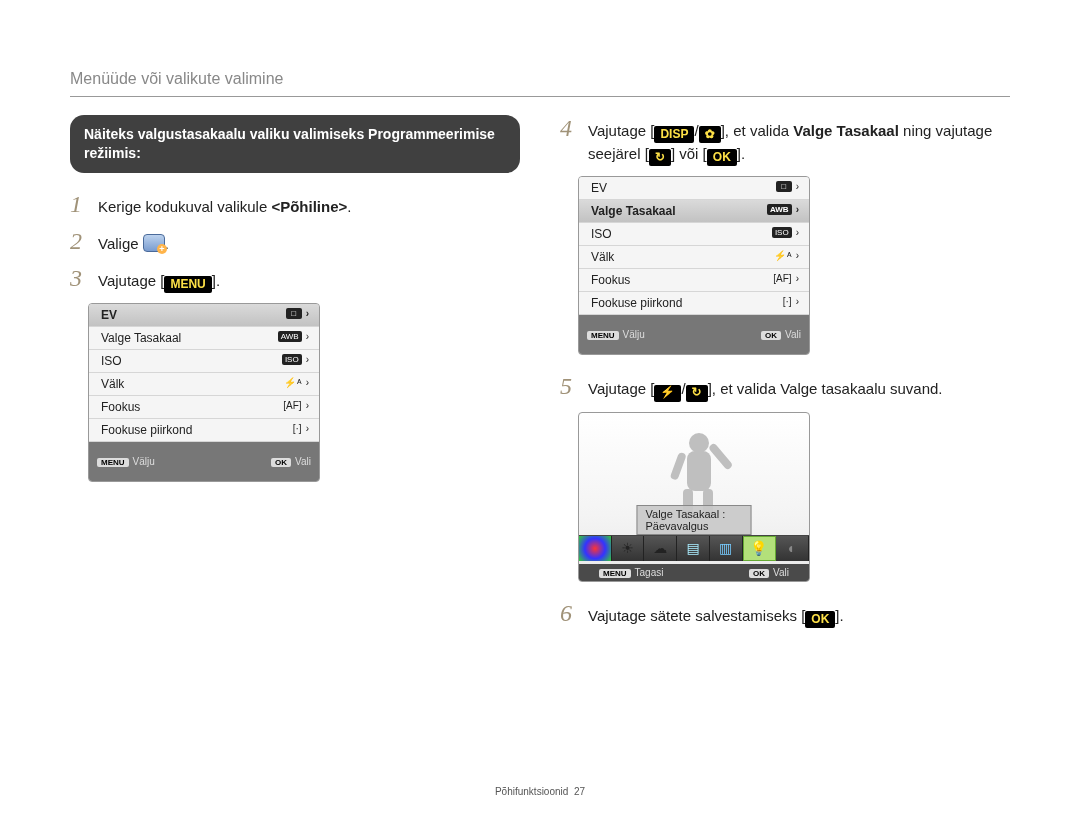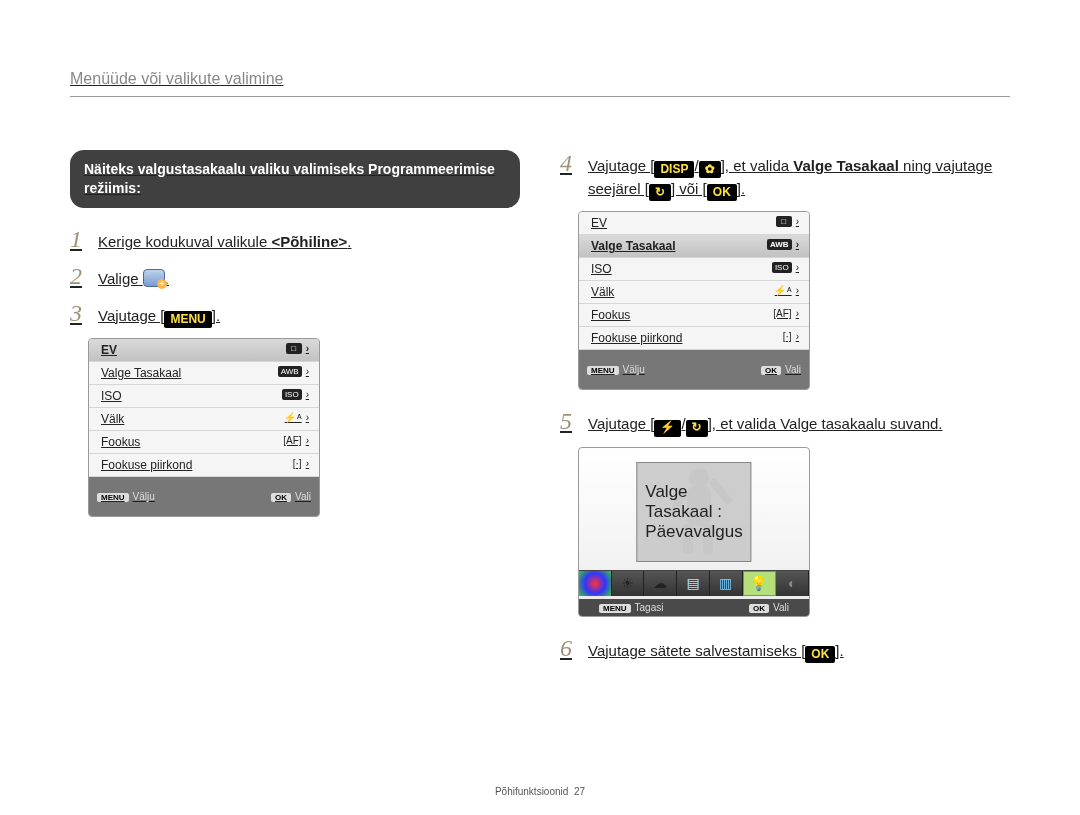"Menüüde või valikute valimine" .page { text-decoration: underline -> none }
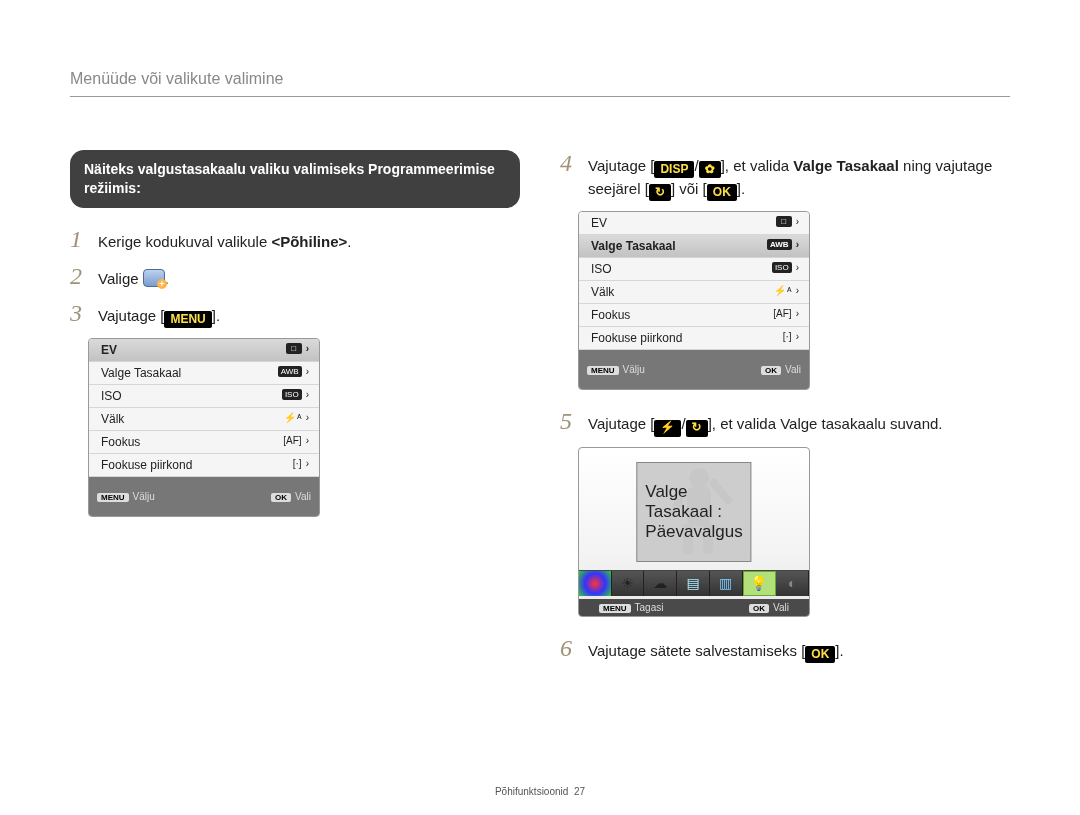"Näiteks valgustasakaalu valiku" .col { margin-top: 35px -> none }
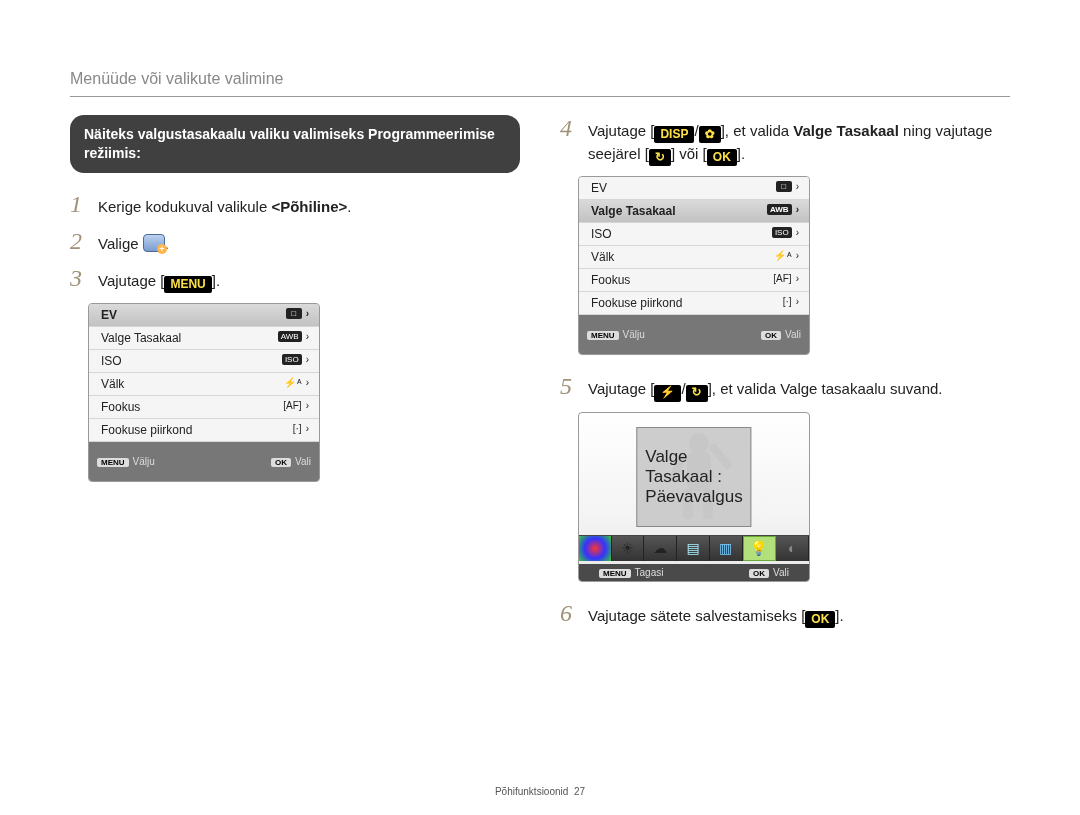"Valge Tasakaal : Päevavalgus" .wb-label { bottom: 54px -> 46px; font-size: 17px -> 11px; padding: 19px 8px -> 2px 8px }
